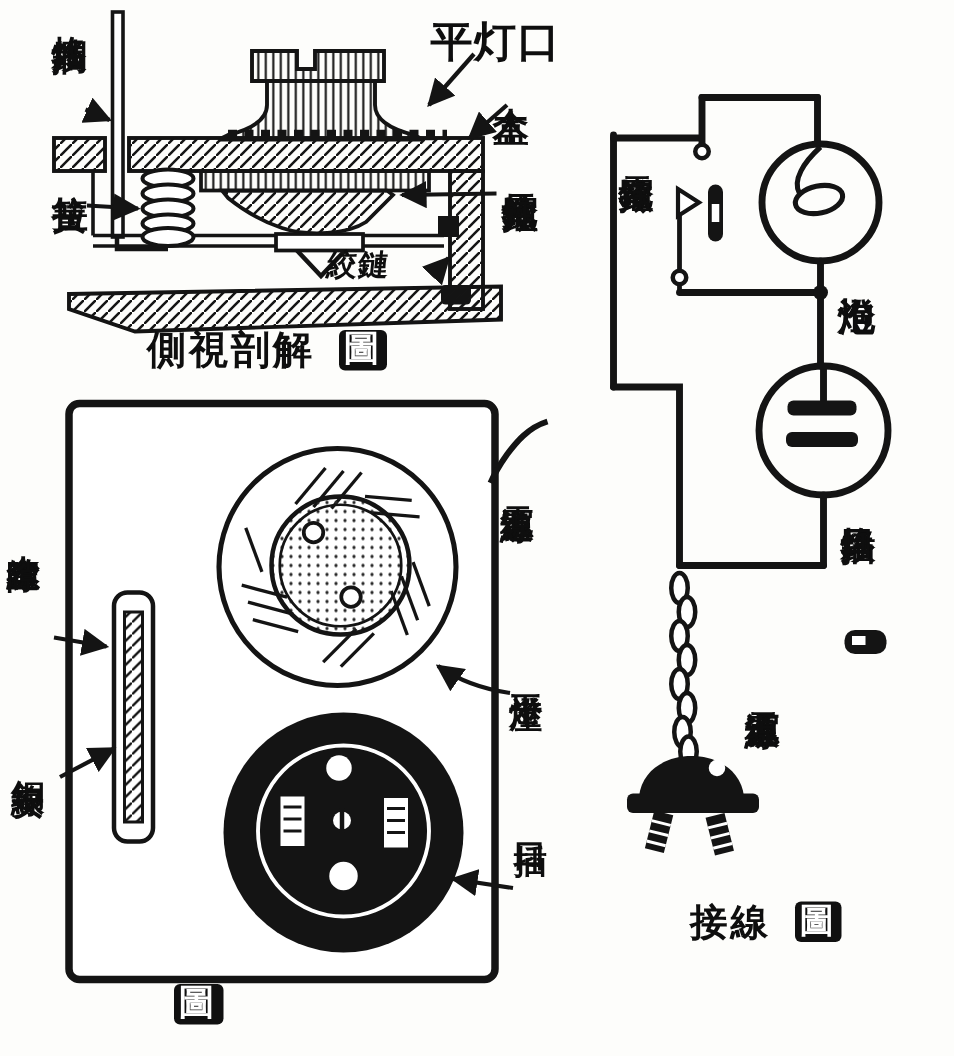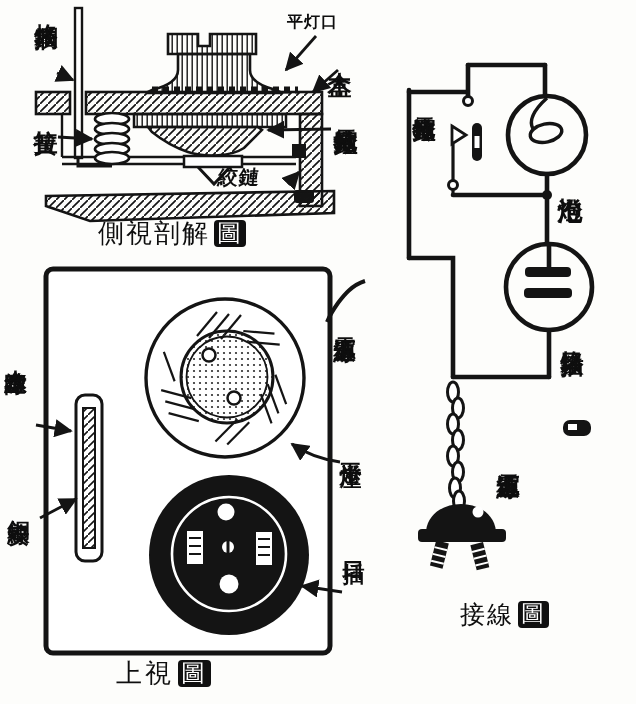"平灯口" div.lbl { font-size: 16px -> 28px }
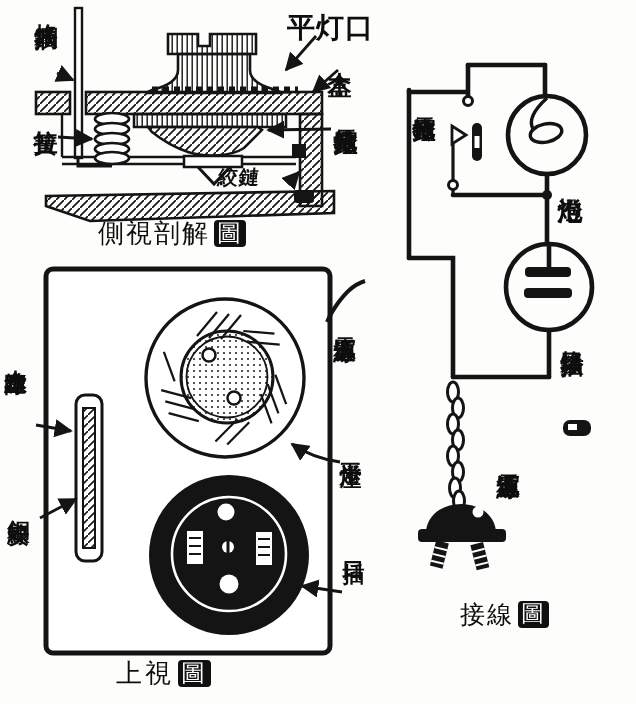"側視剖解" .caption { font-weight: 400 -> 700; gap: 4px -> 16px }
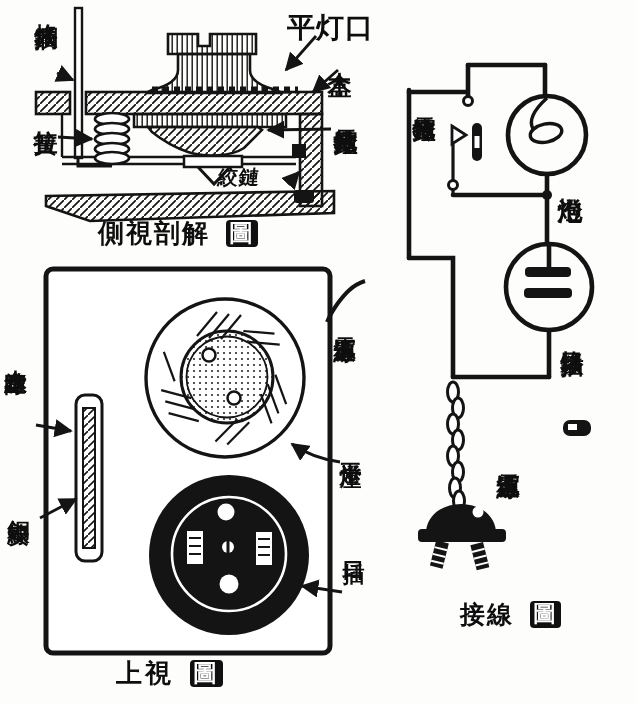"上視" span { html: <span>上視</span> -> none }
